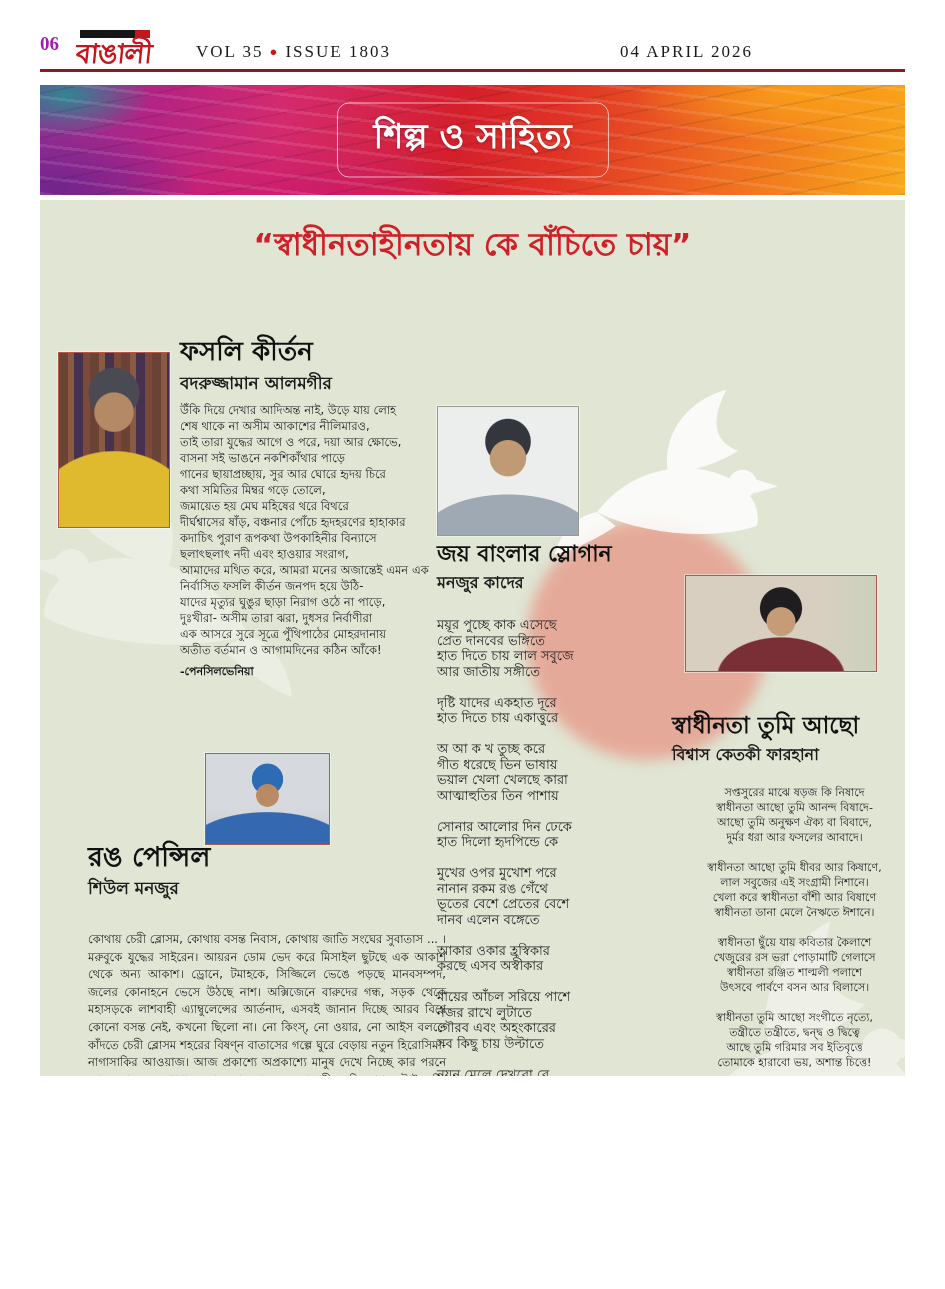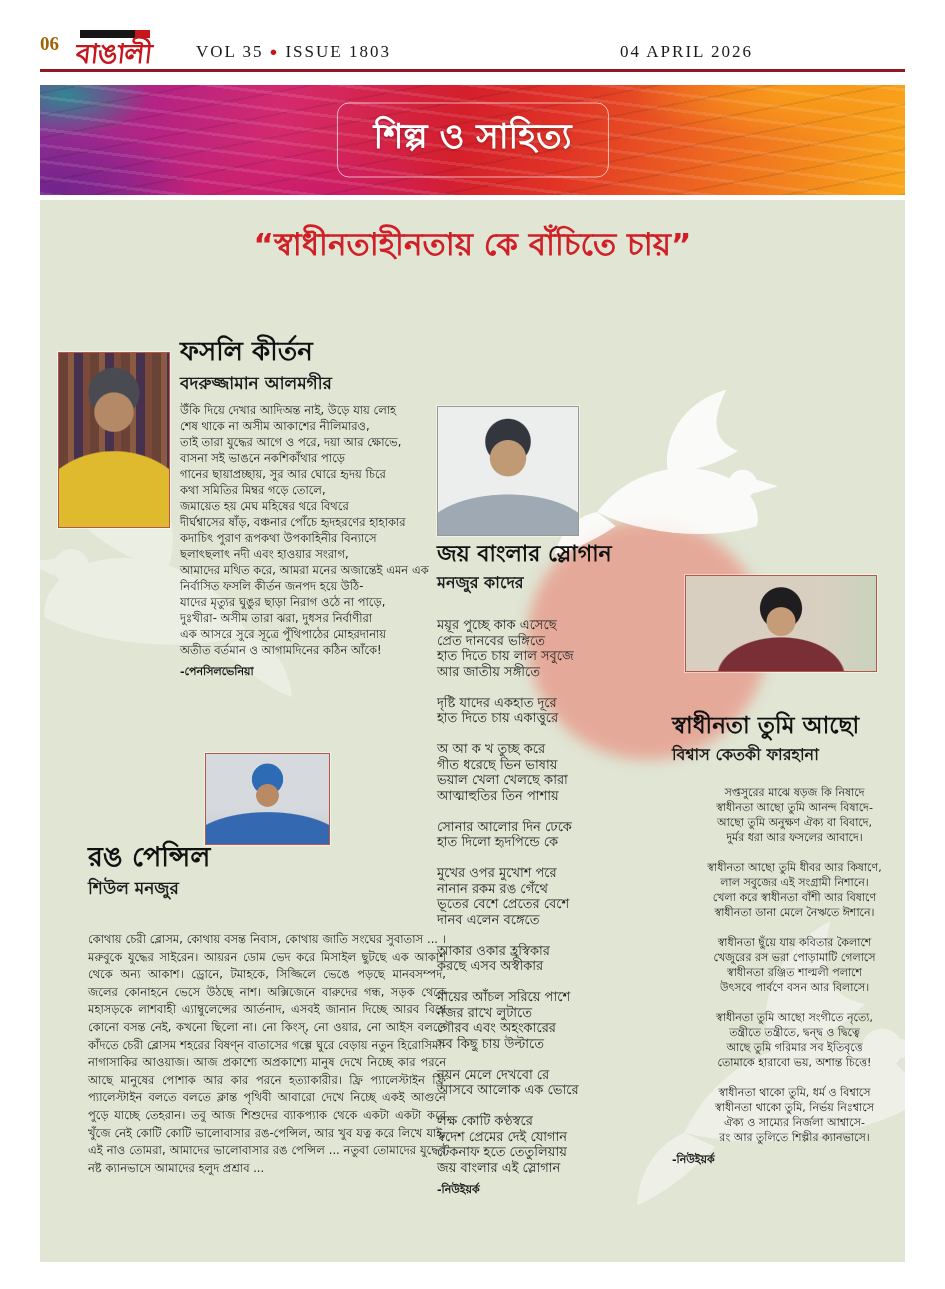"06" .hdr-pageno { color: #a16207 -> #a21caf }
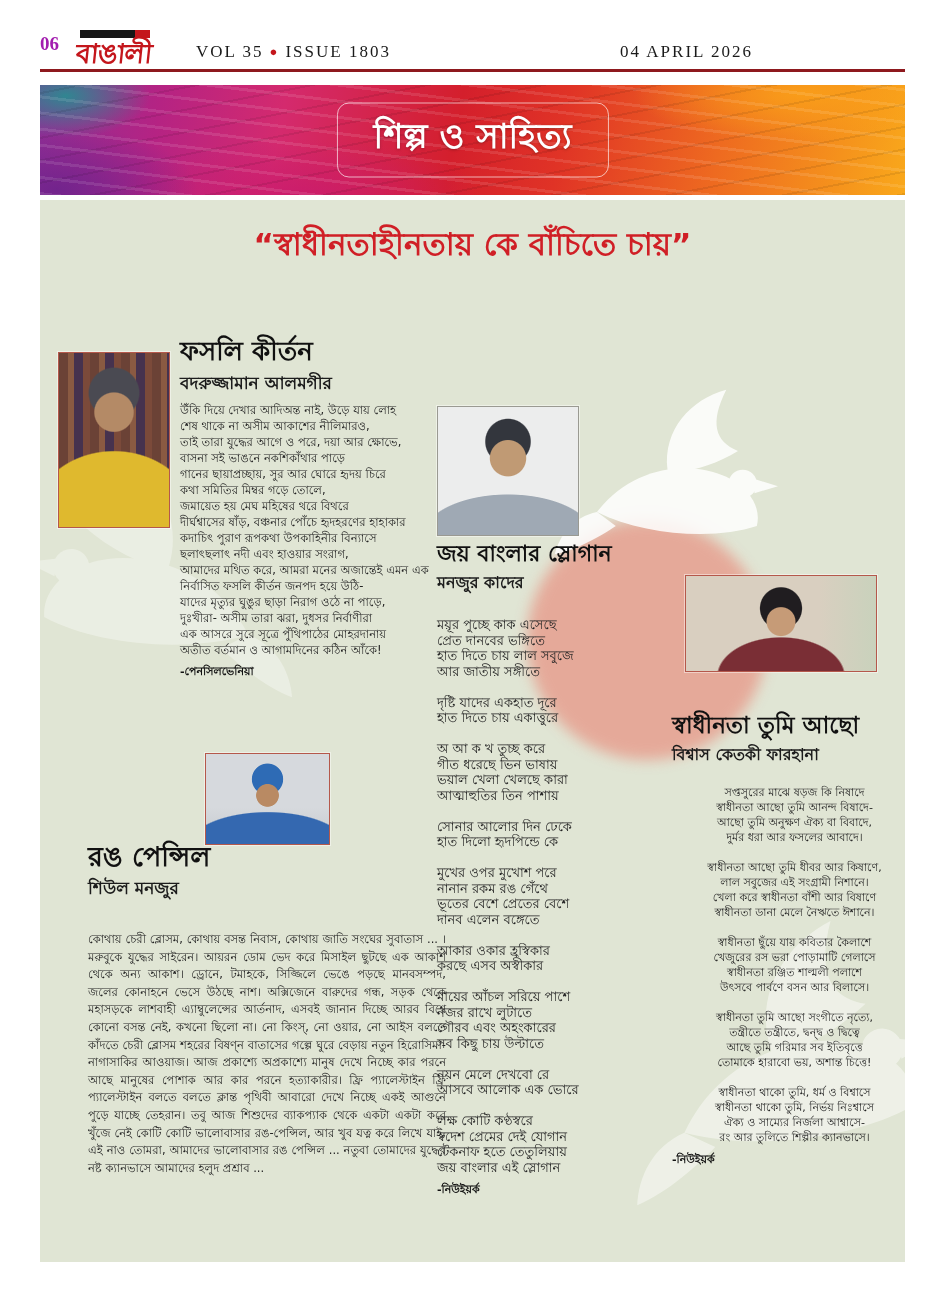"“স্বাধীনতাহীনতায় কে বাঁচিতে চায়”" .content { height: 1062px -> 876px }
